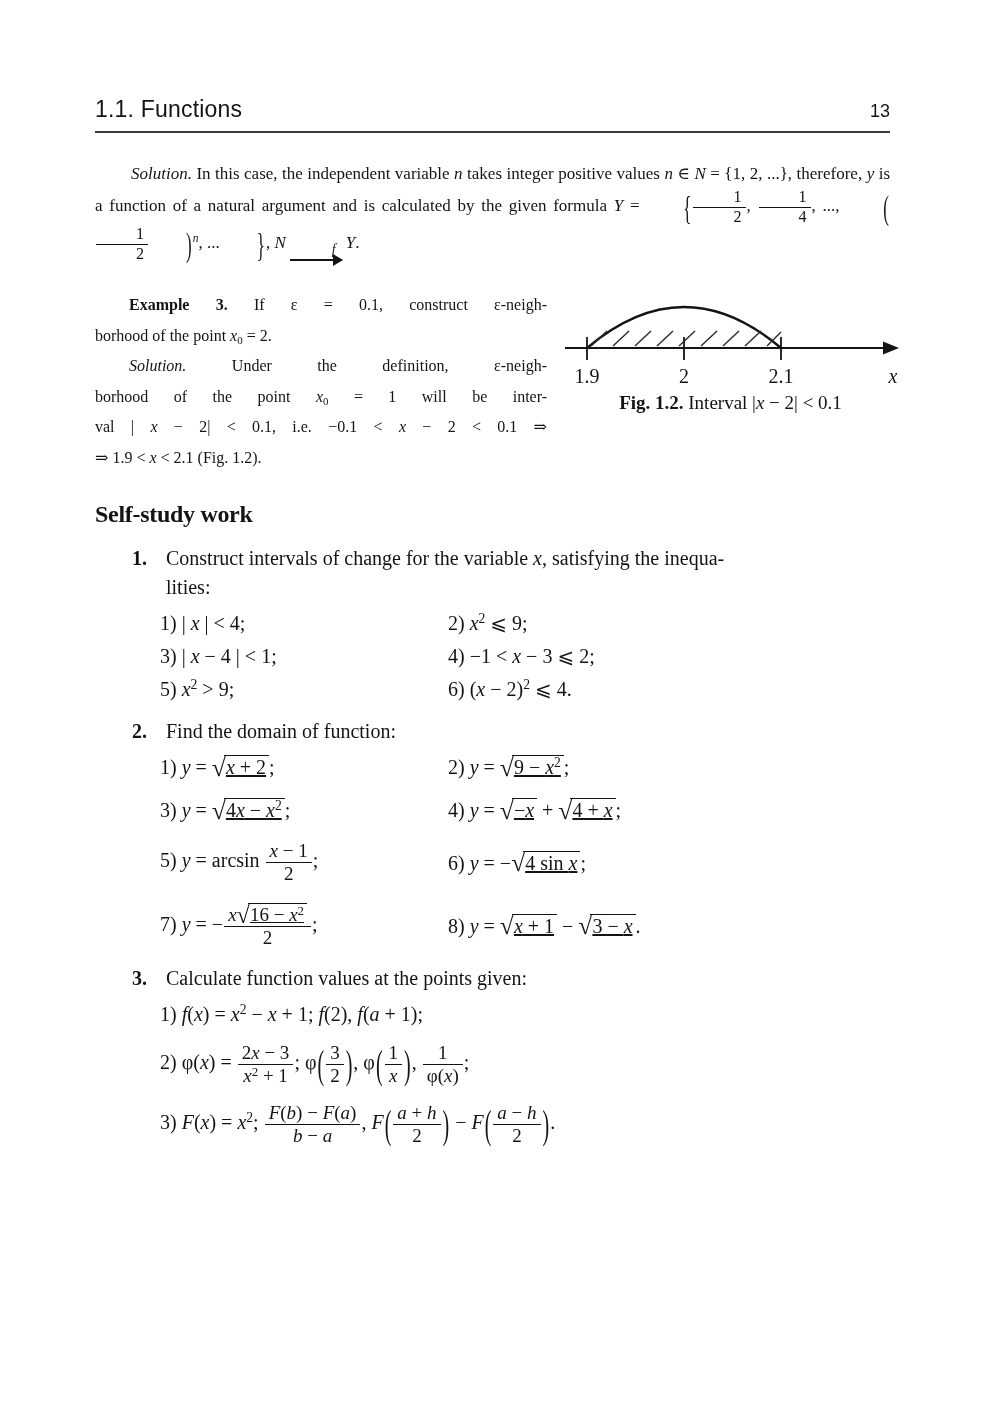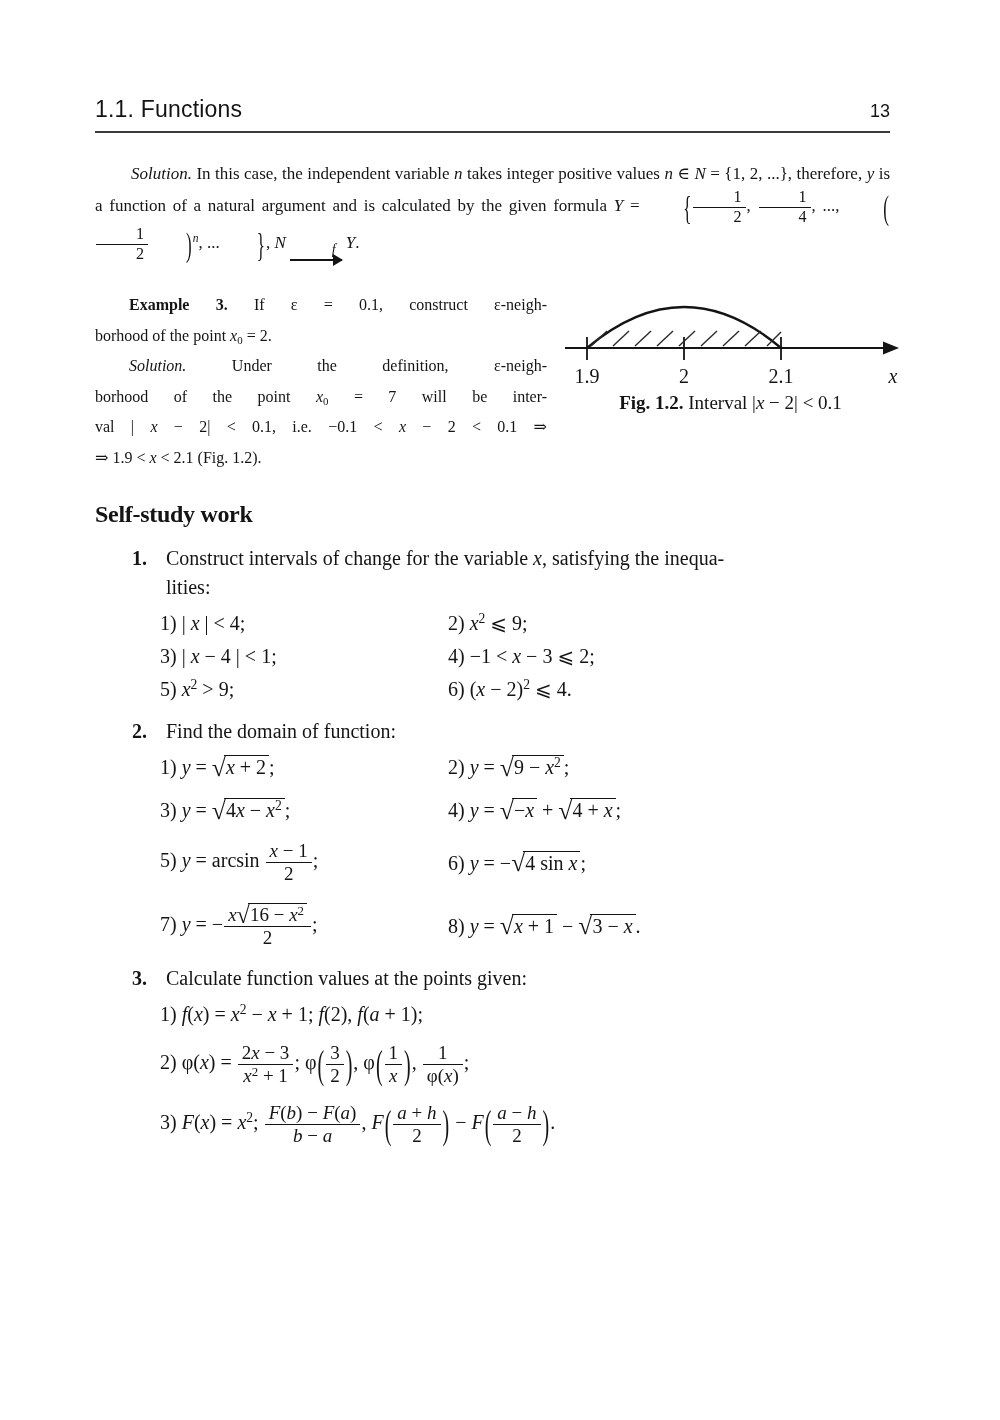"= 7 will be inter-" span.rm { text: 7 -> 1 }
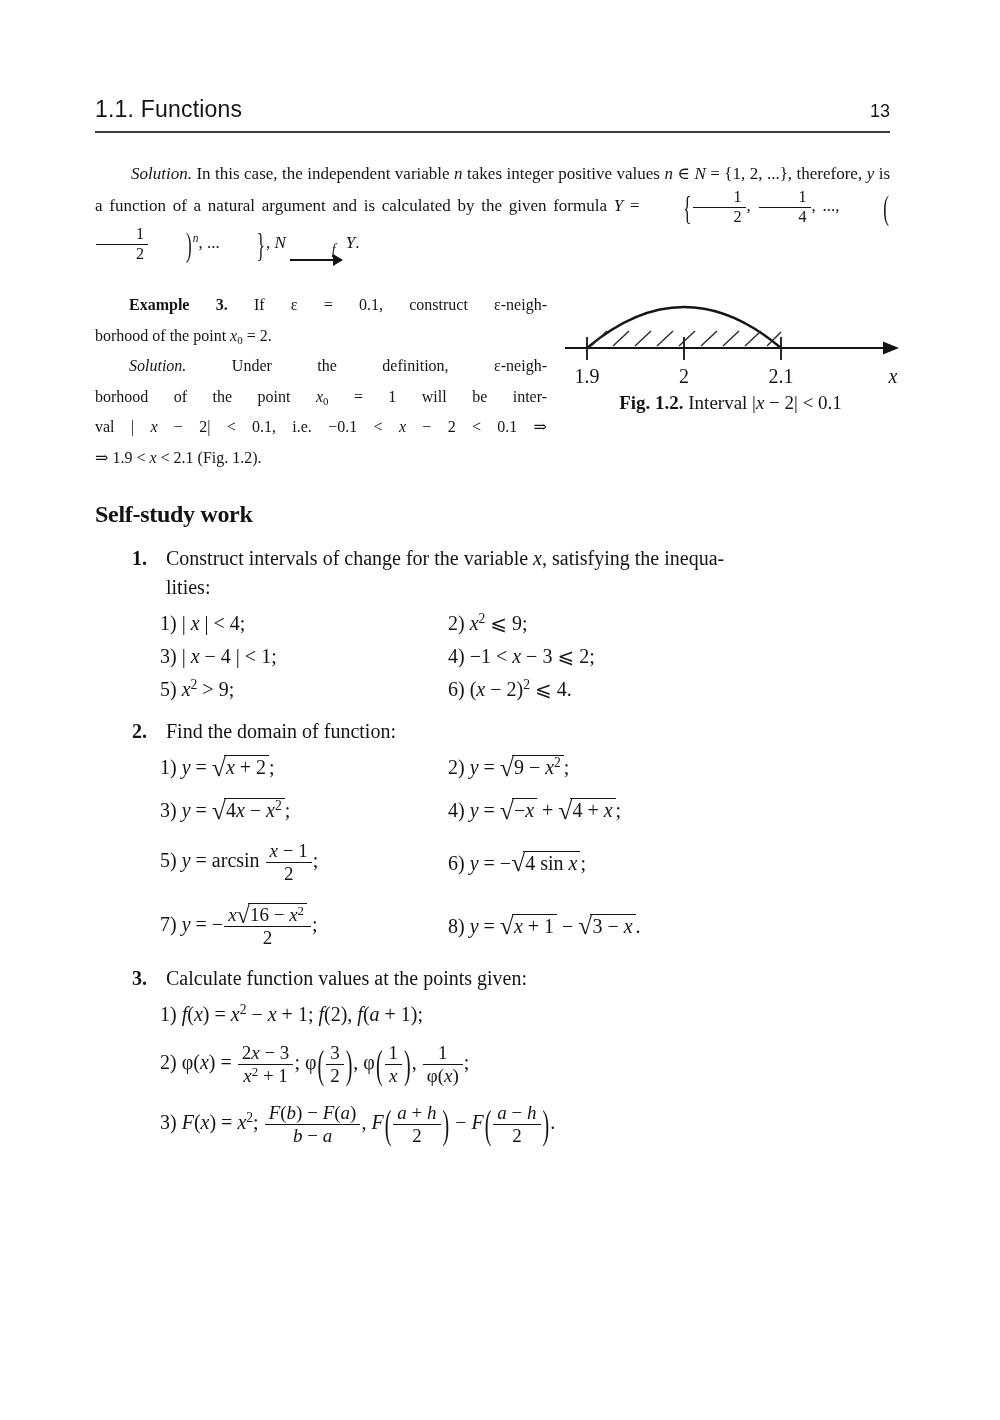"x + 2" .sqrt .rbody { text-decoration: none -> underline }
